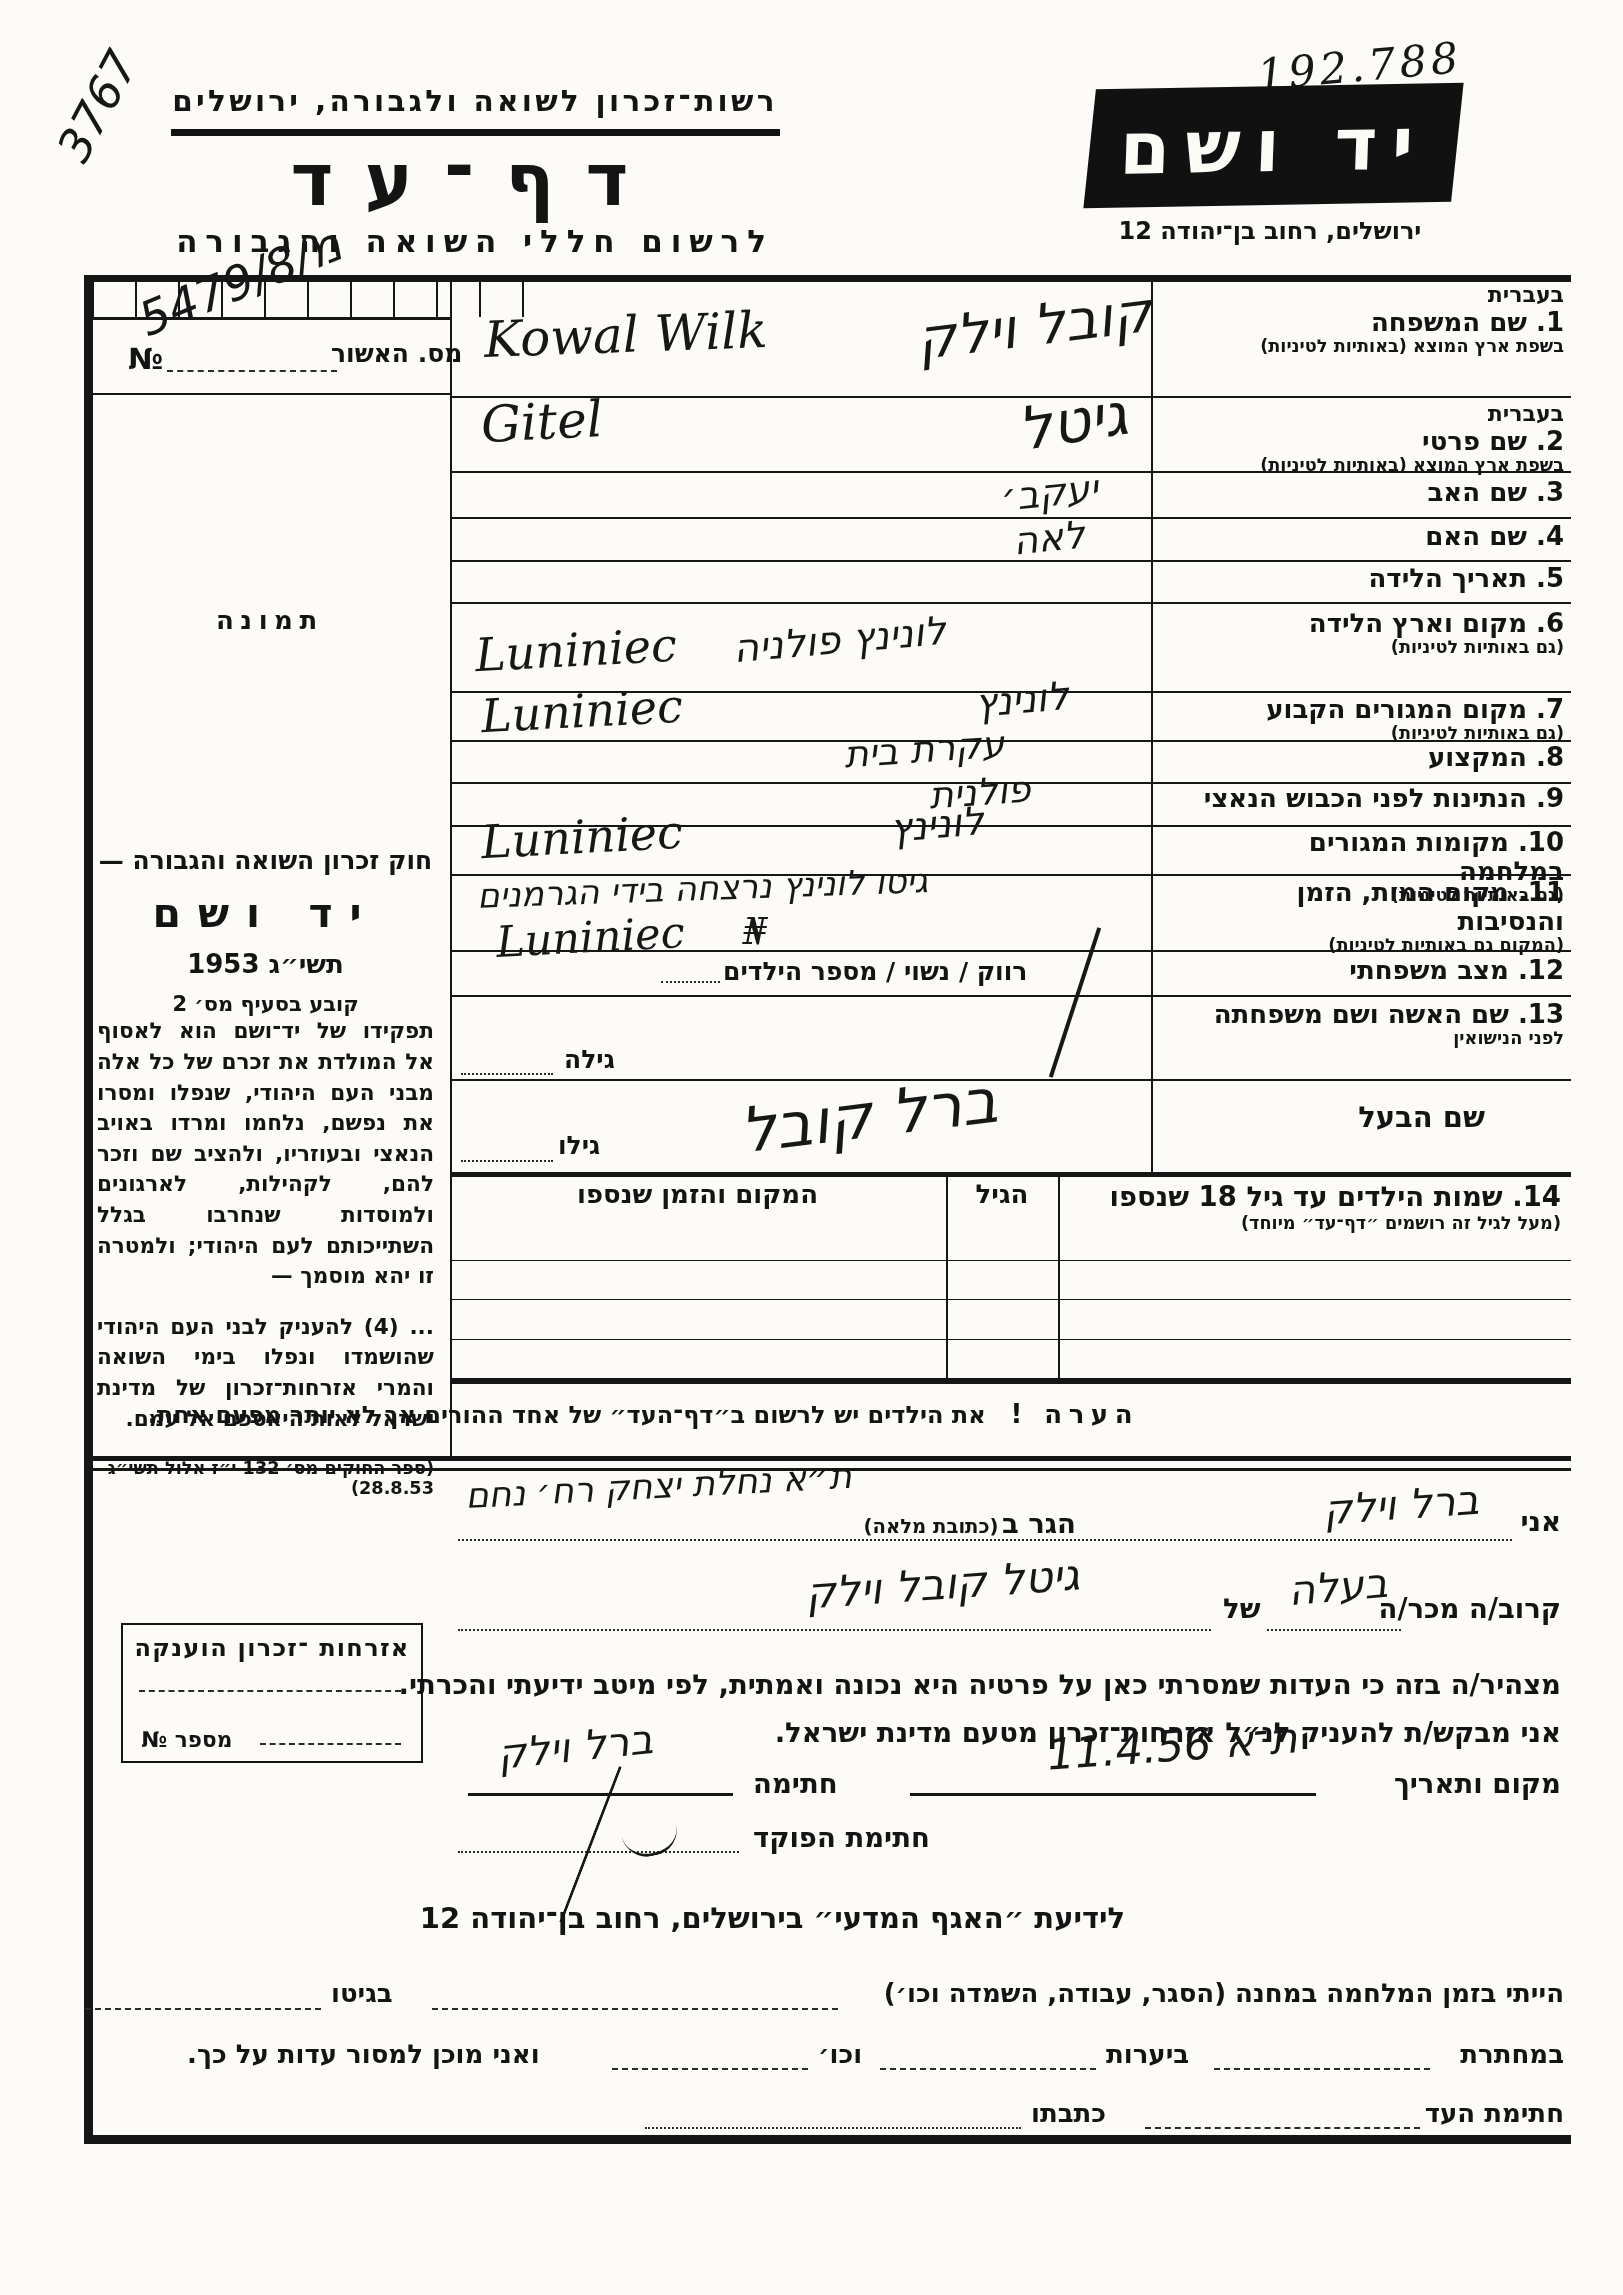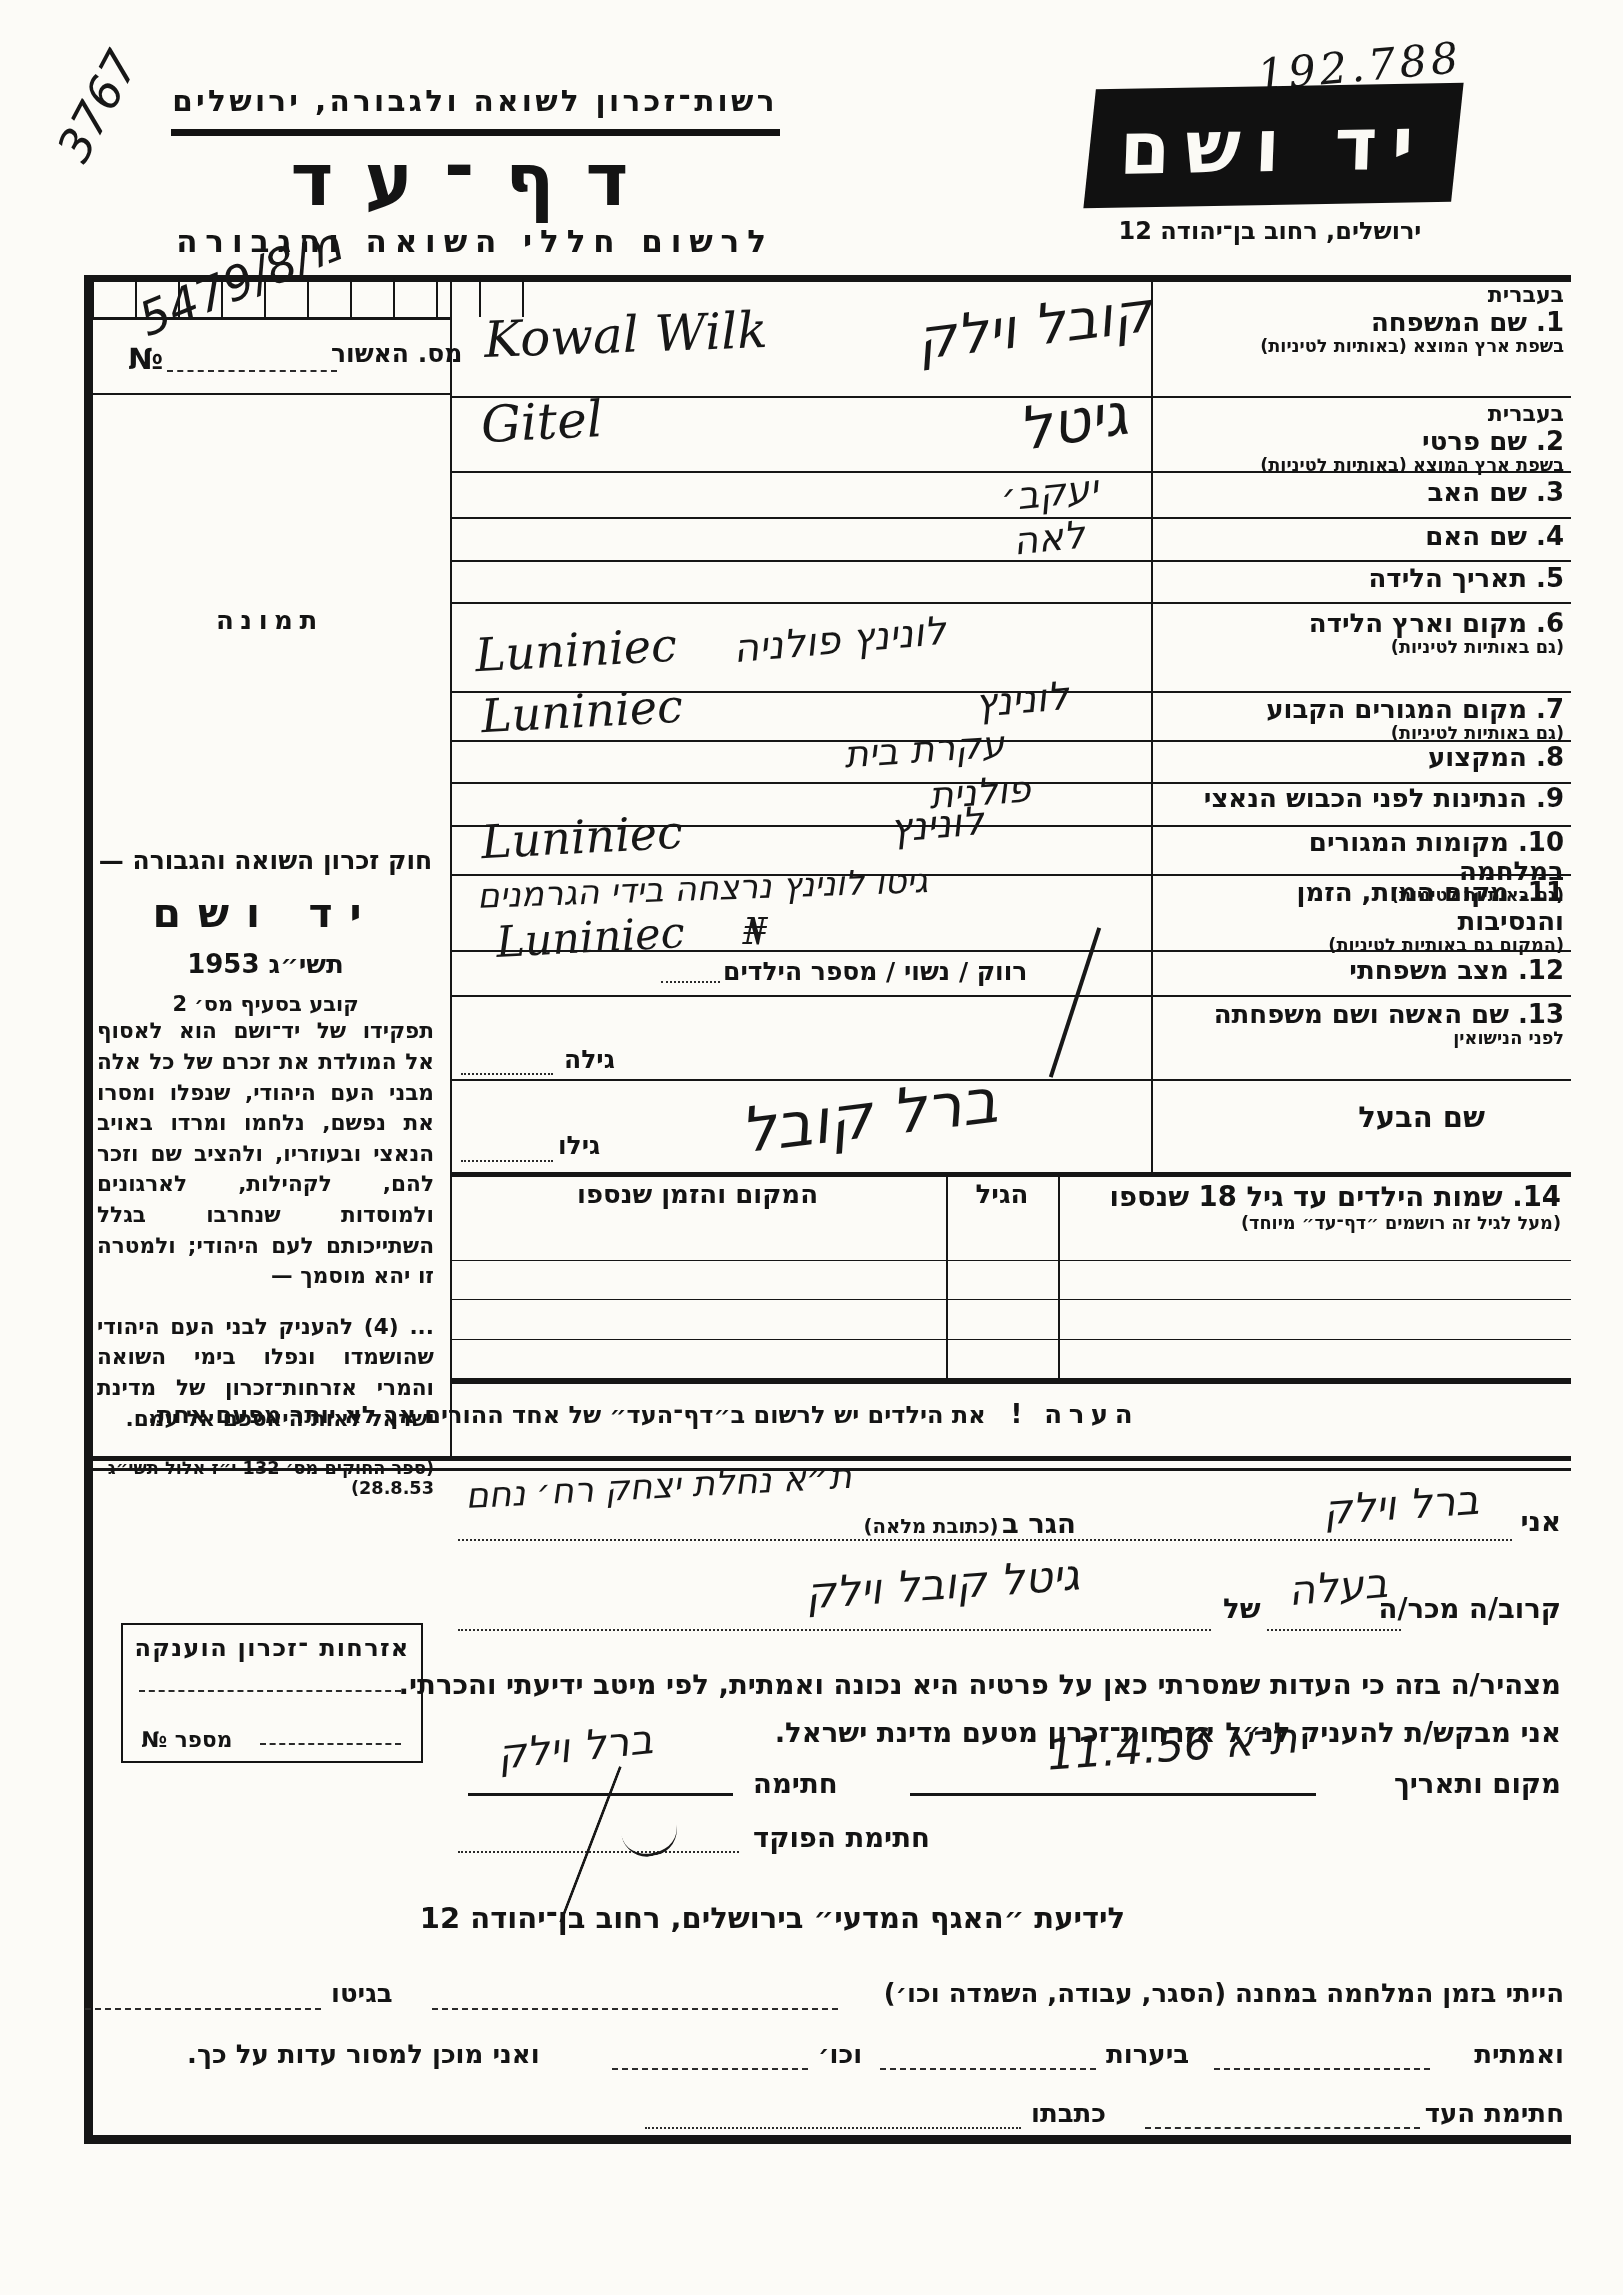"ואמתית" div.abs { text: ואמתית -> במחתרת }
